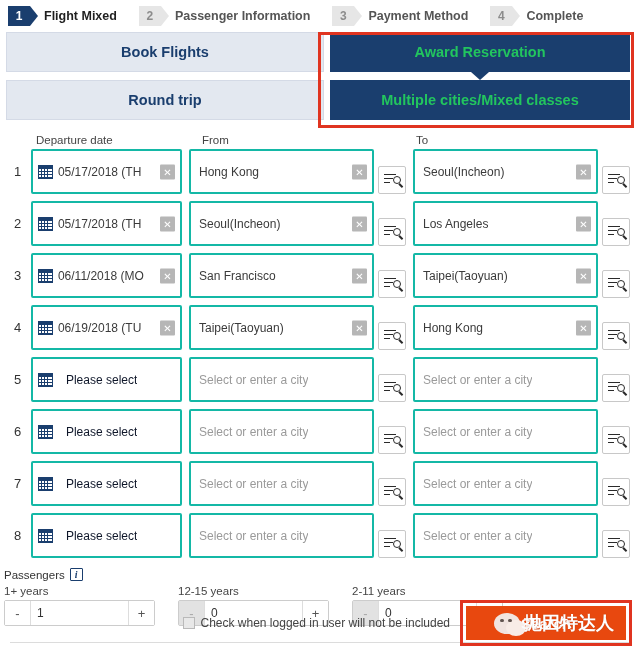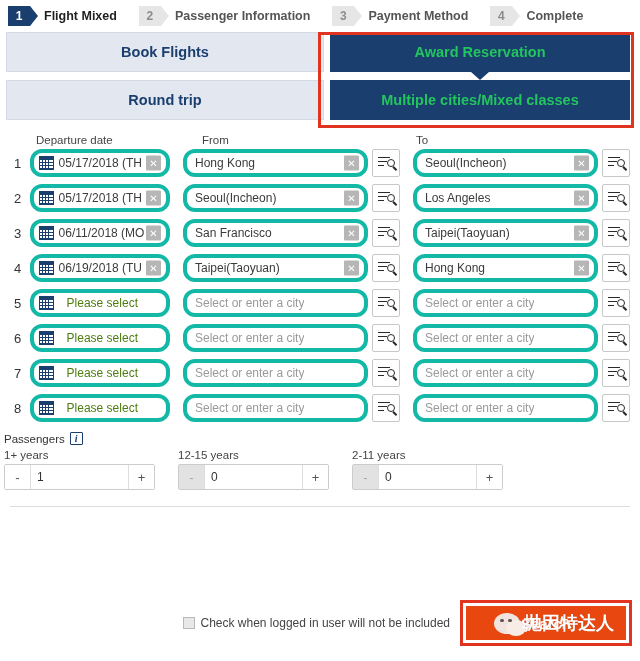"05/17/2018 (TH" .field { border: 4px solid #14b8a6 -> 2px solid #14b8a6; border-radius: 12px -> 2px; height: 28px -> 45px }
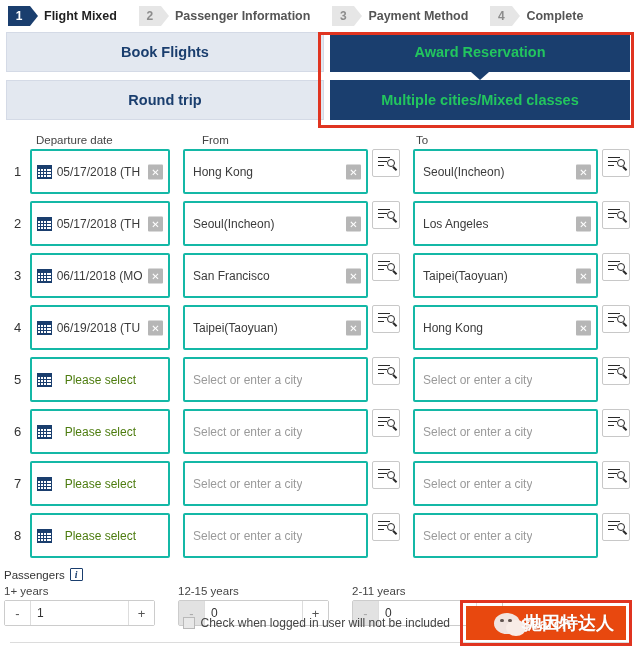"Hong Kong" .city-group { align-items: flex-start -> flex-end; margin-left: 13px -> 7px }
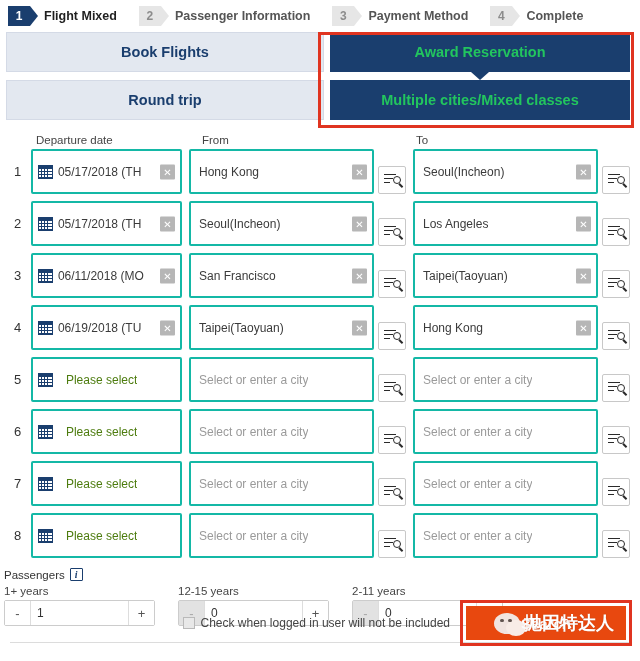"Please select" .date-text.ph { color: #4d7c0f -> #0f172a }
